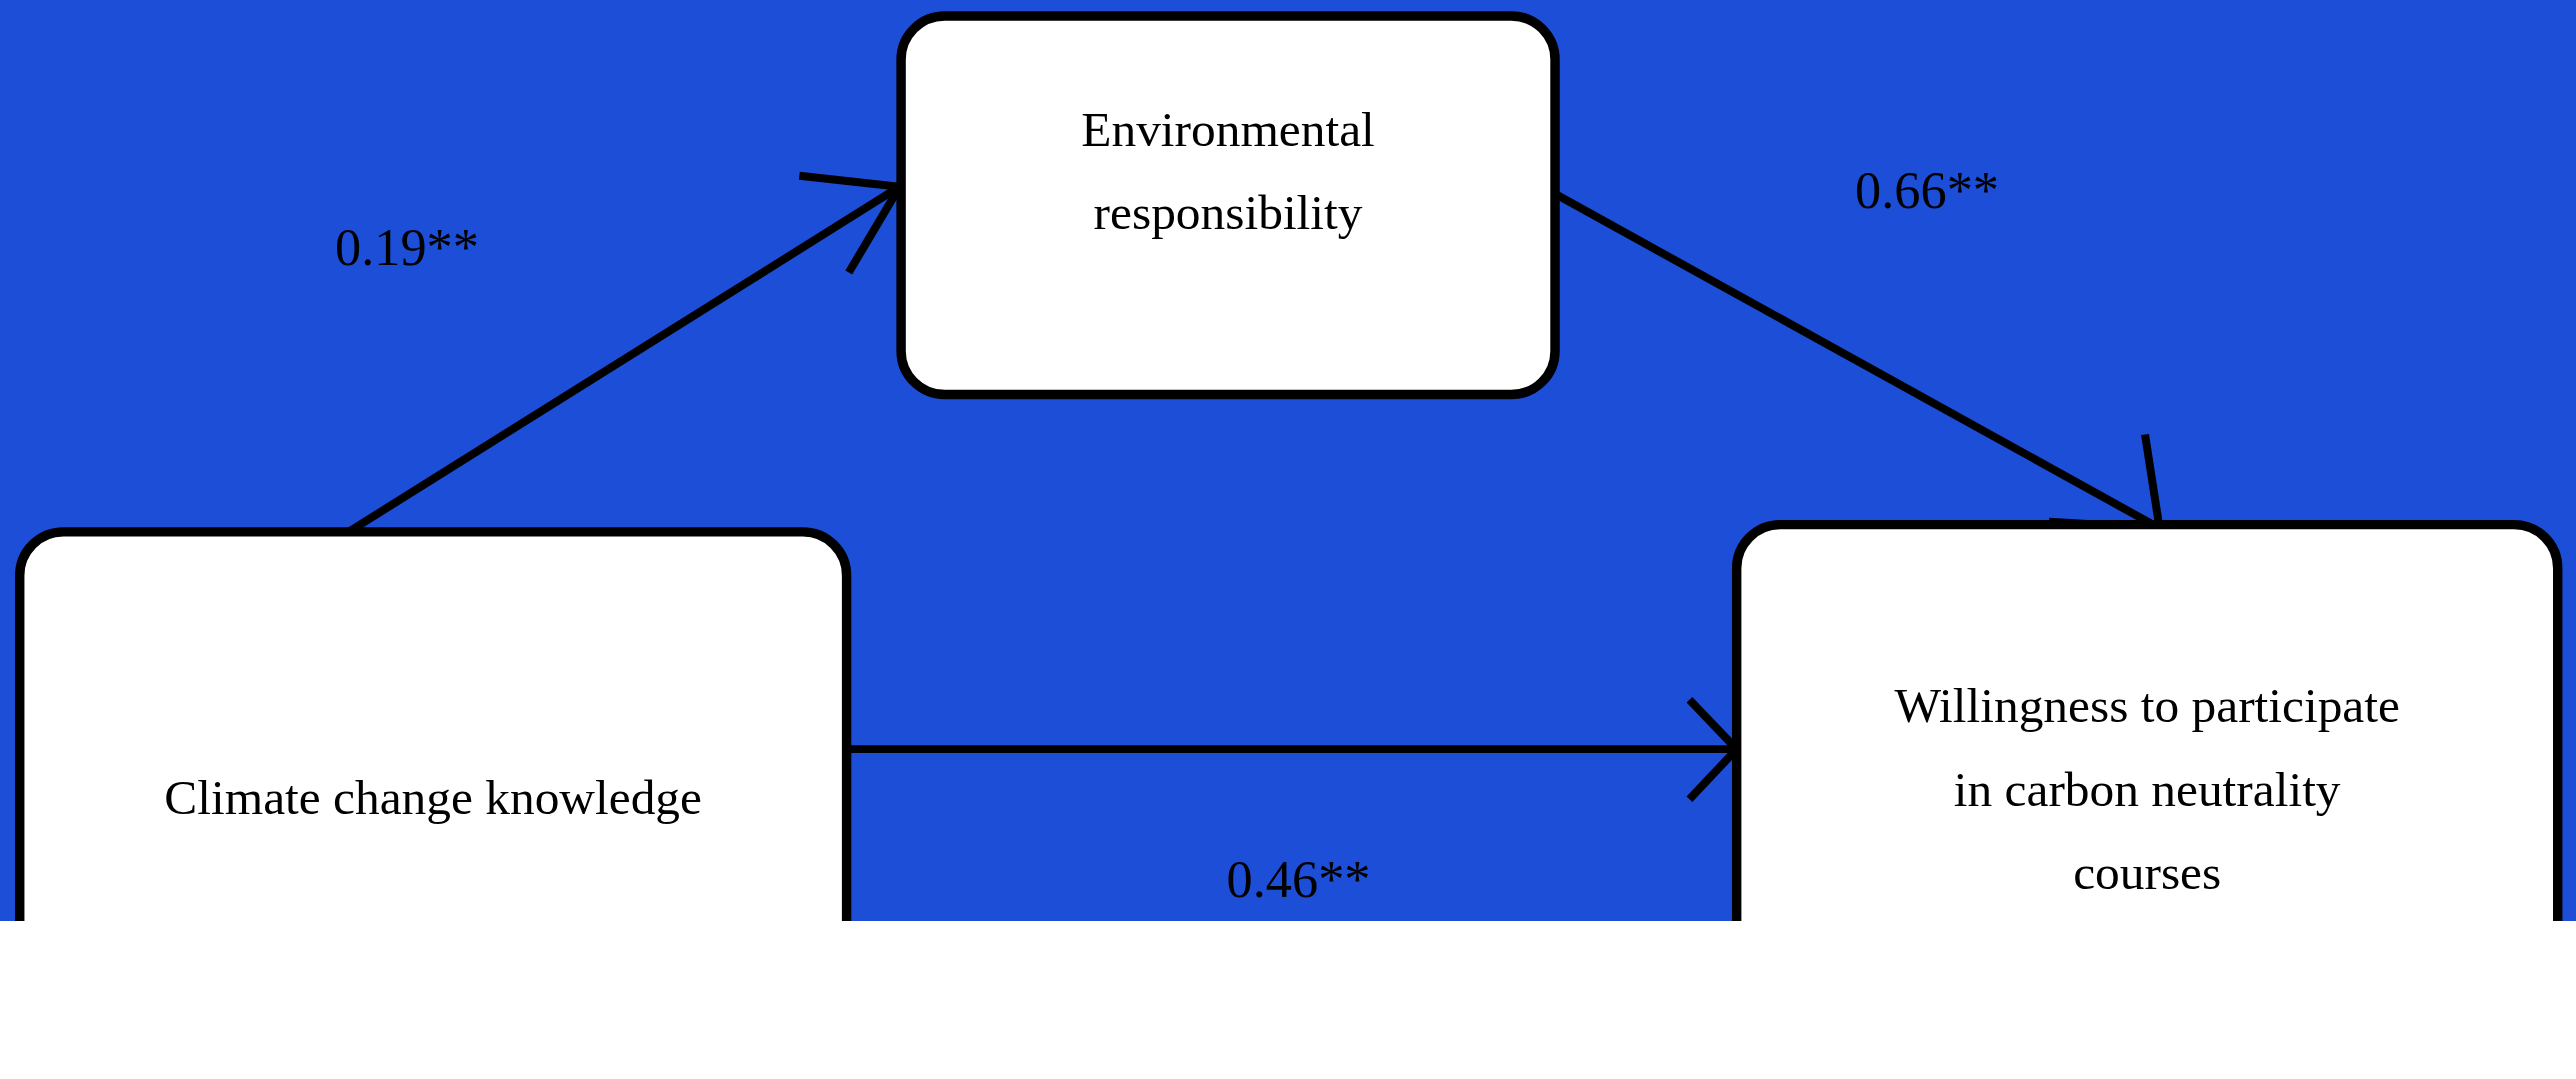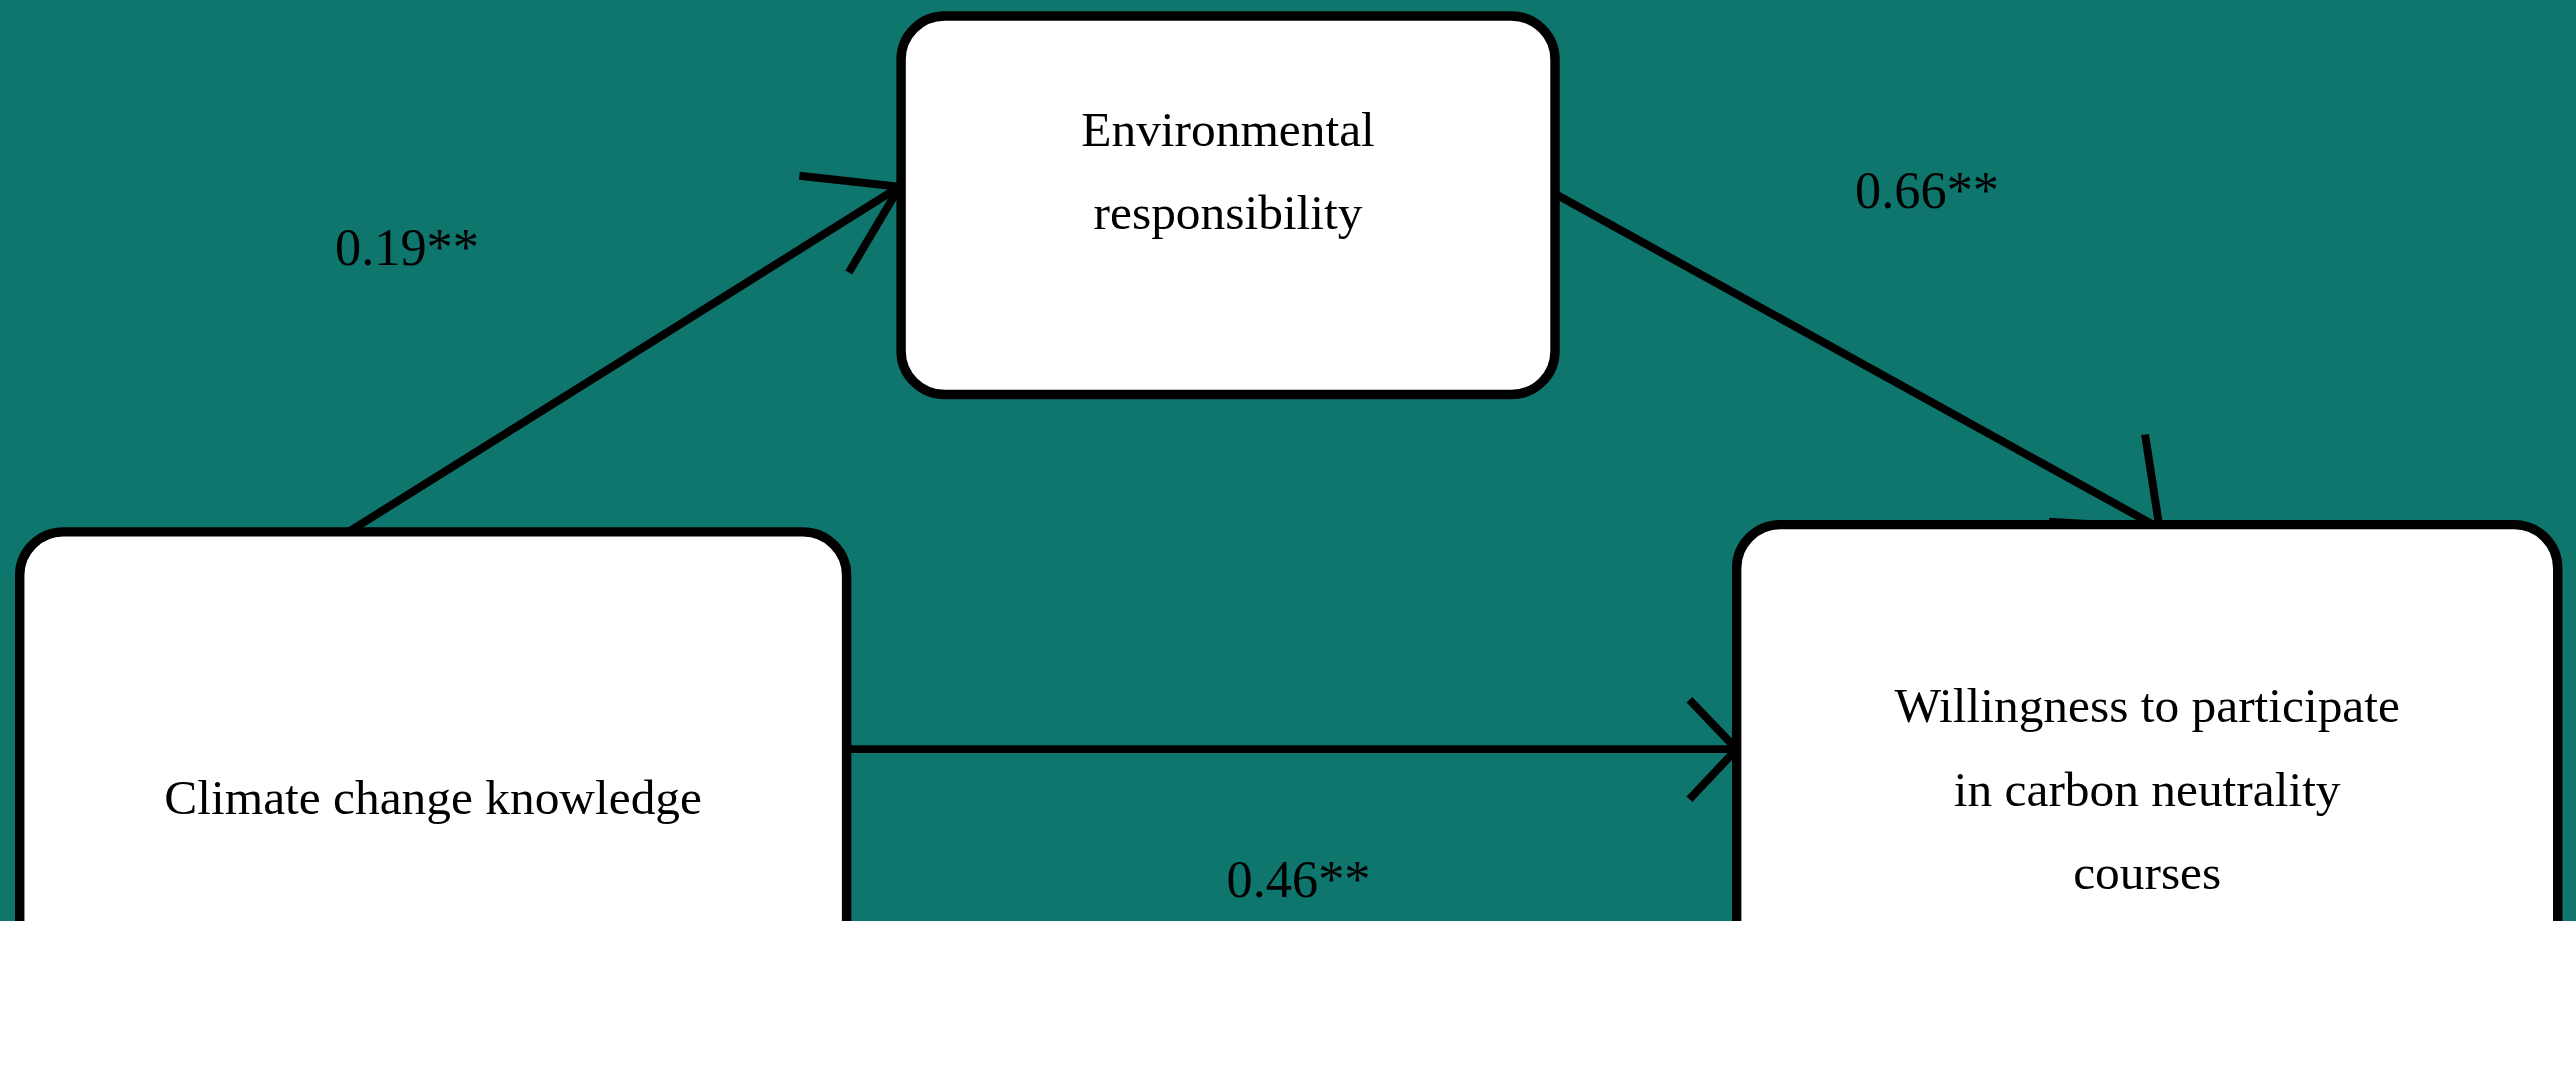"Environmental" #diagram-root { background: #0f766e -> #1d4ed8 }
